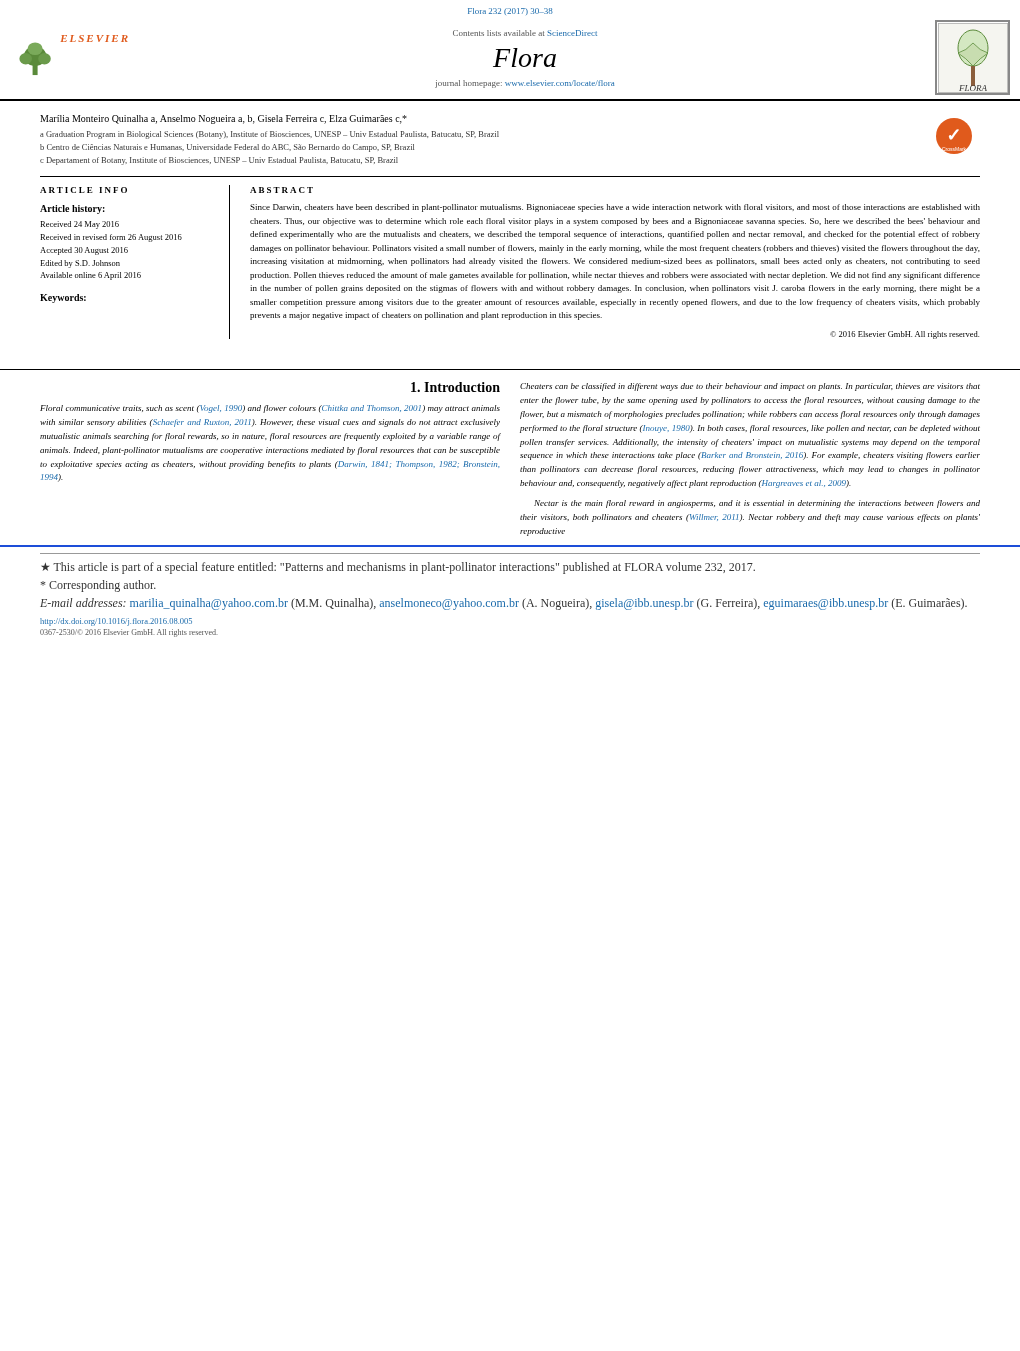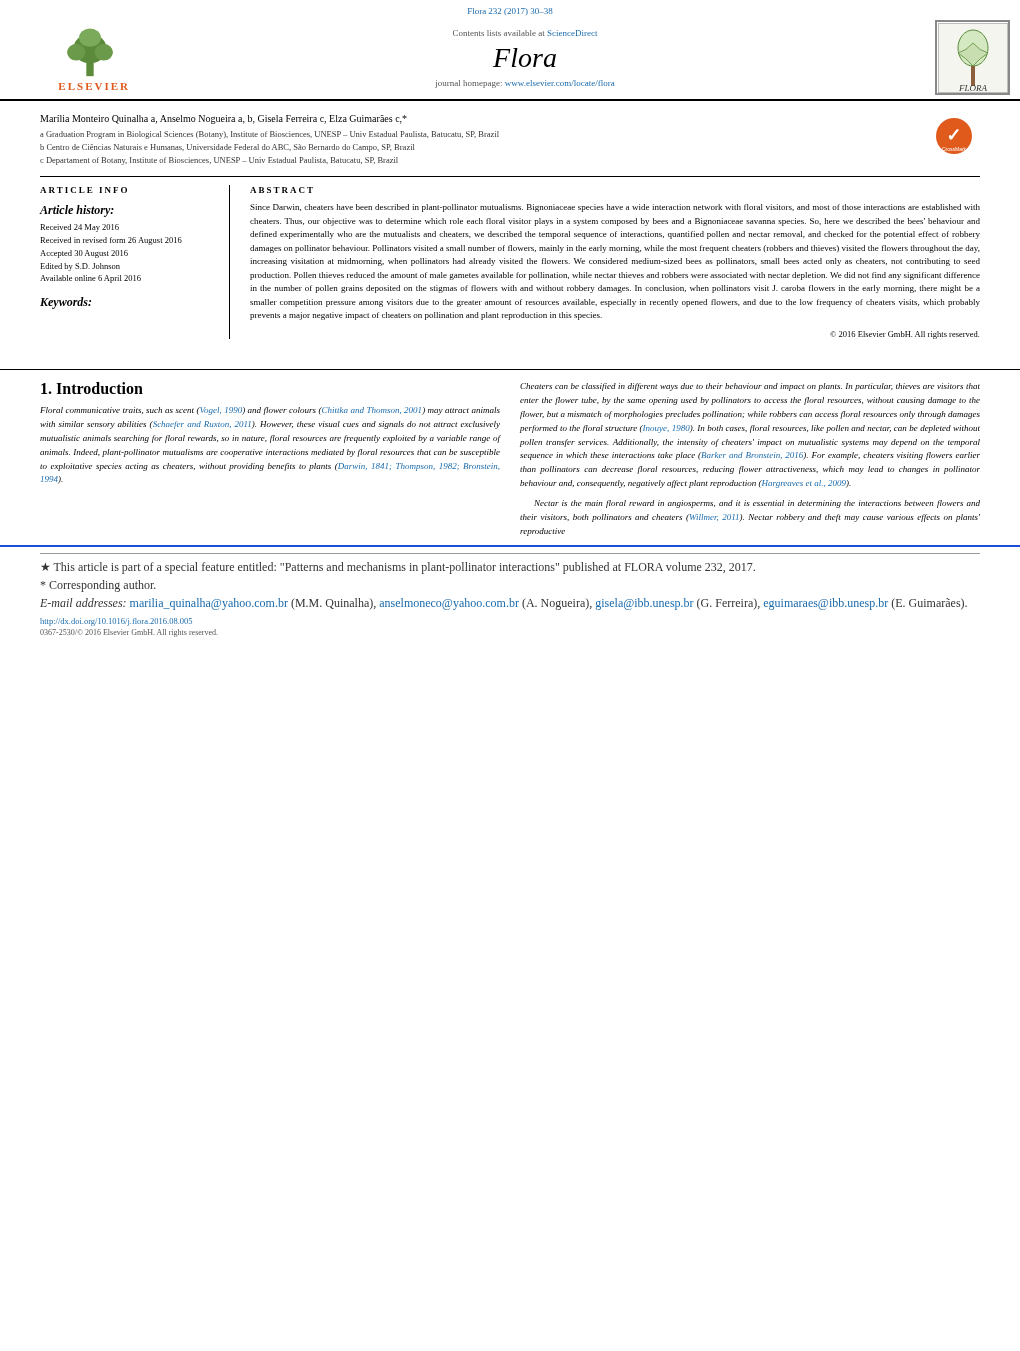"ELSEVIER" .elsevier-logo-inner { align-items: flex-end -> flex-start; flex-direction: column -> row; font-style: none -> italic }
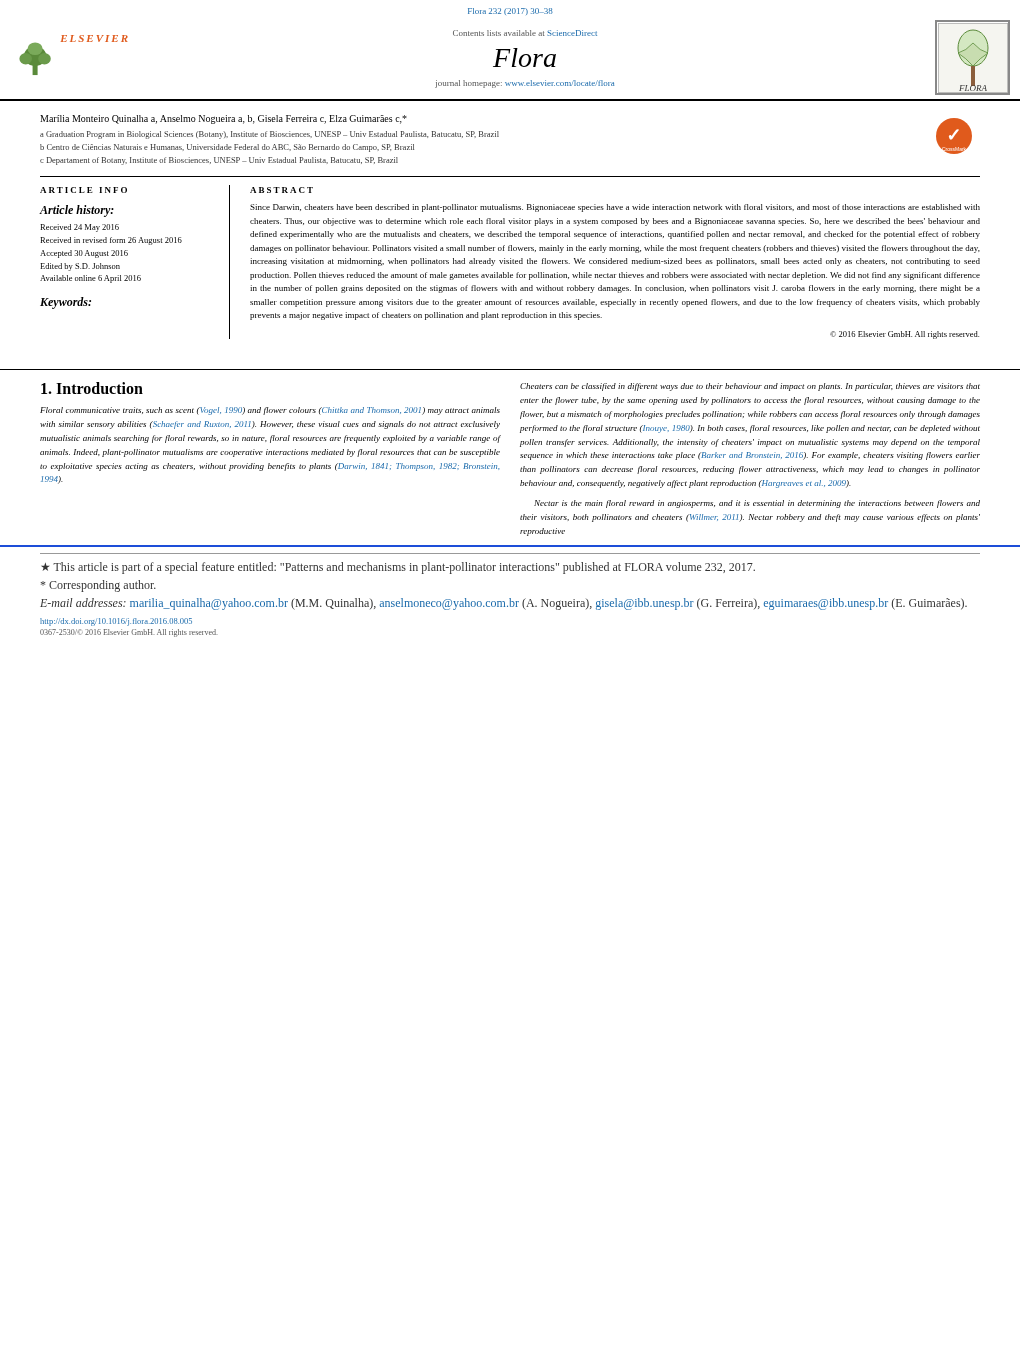"Article history:" .article-info-section .label { font-size: 12px -> 10px; font-style: italic -> none }
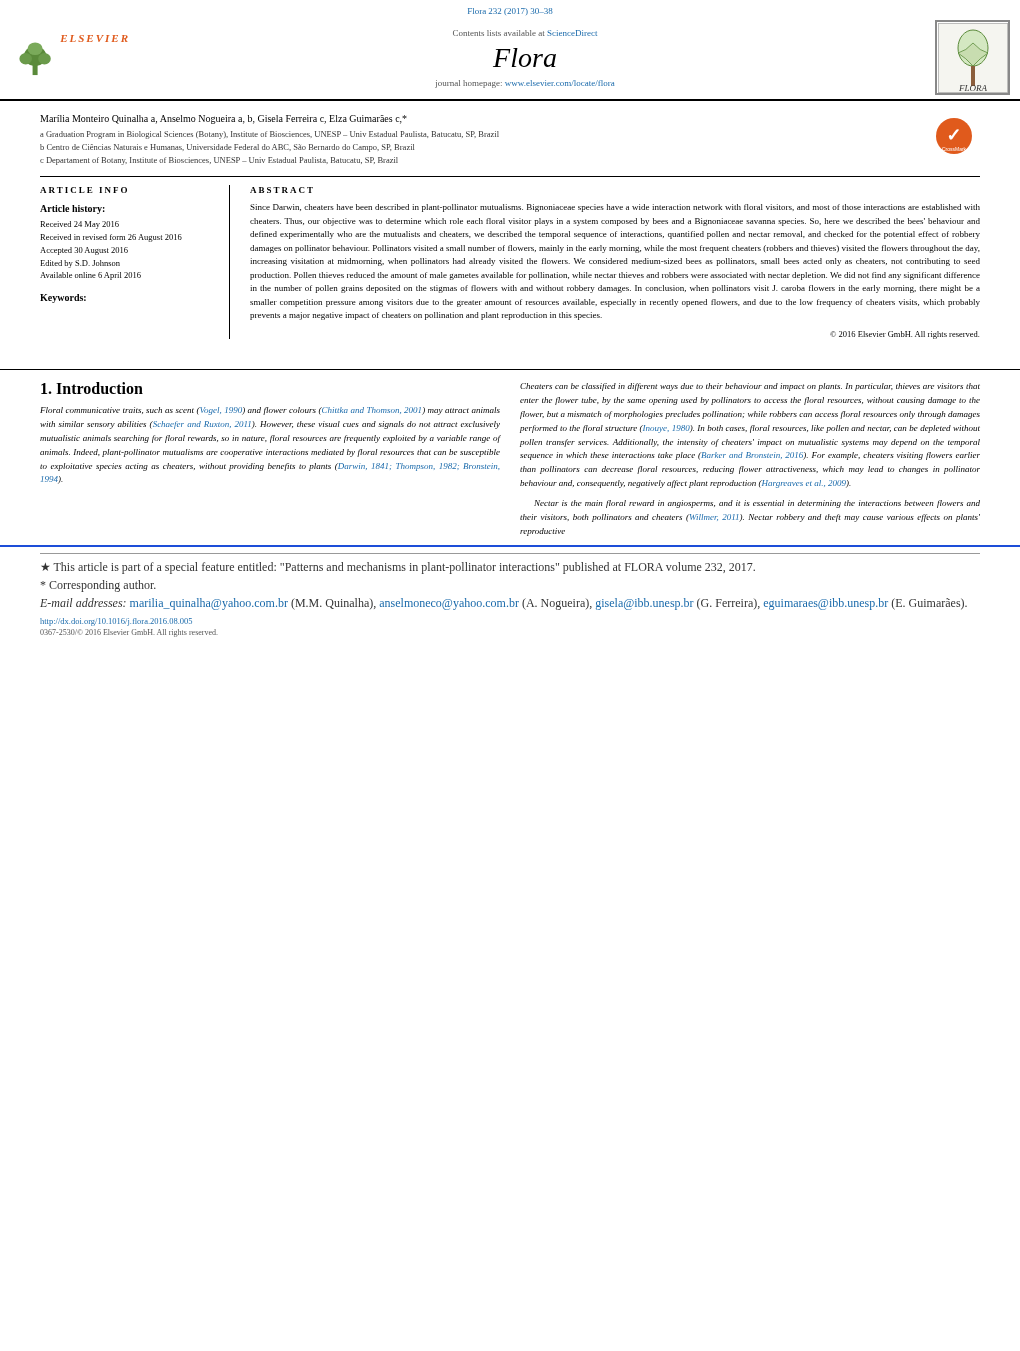"1. Introduction" .section-title { font-size: 16px -> 14px; text-align: none -> right }
